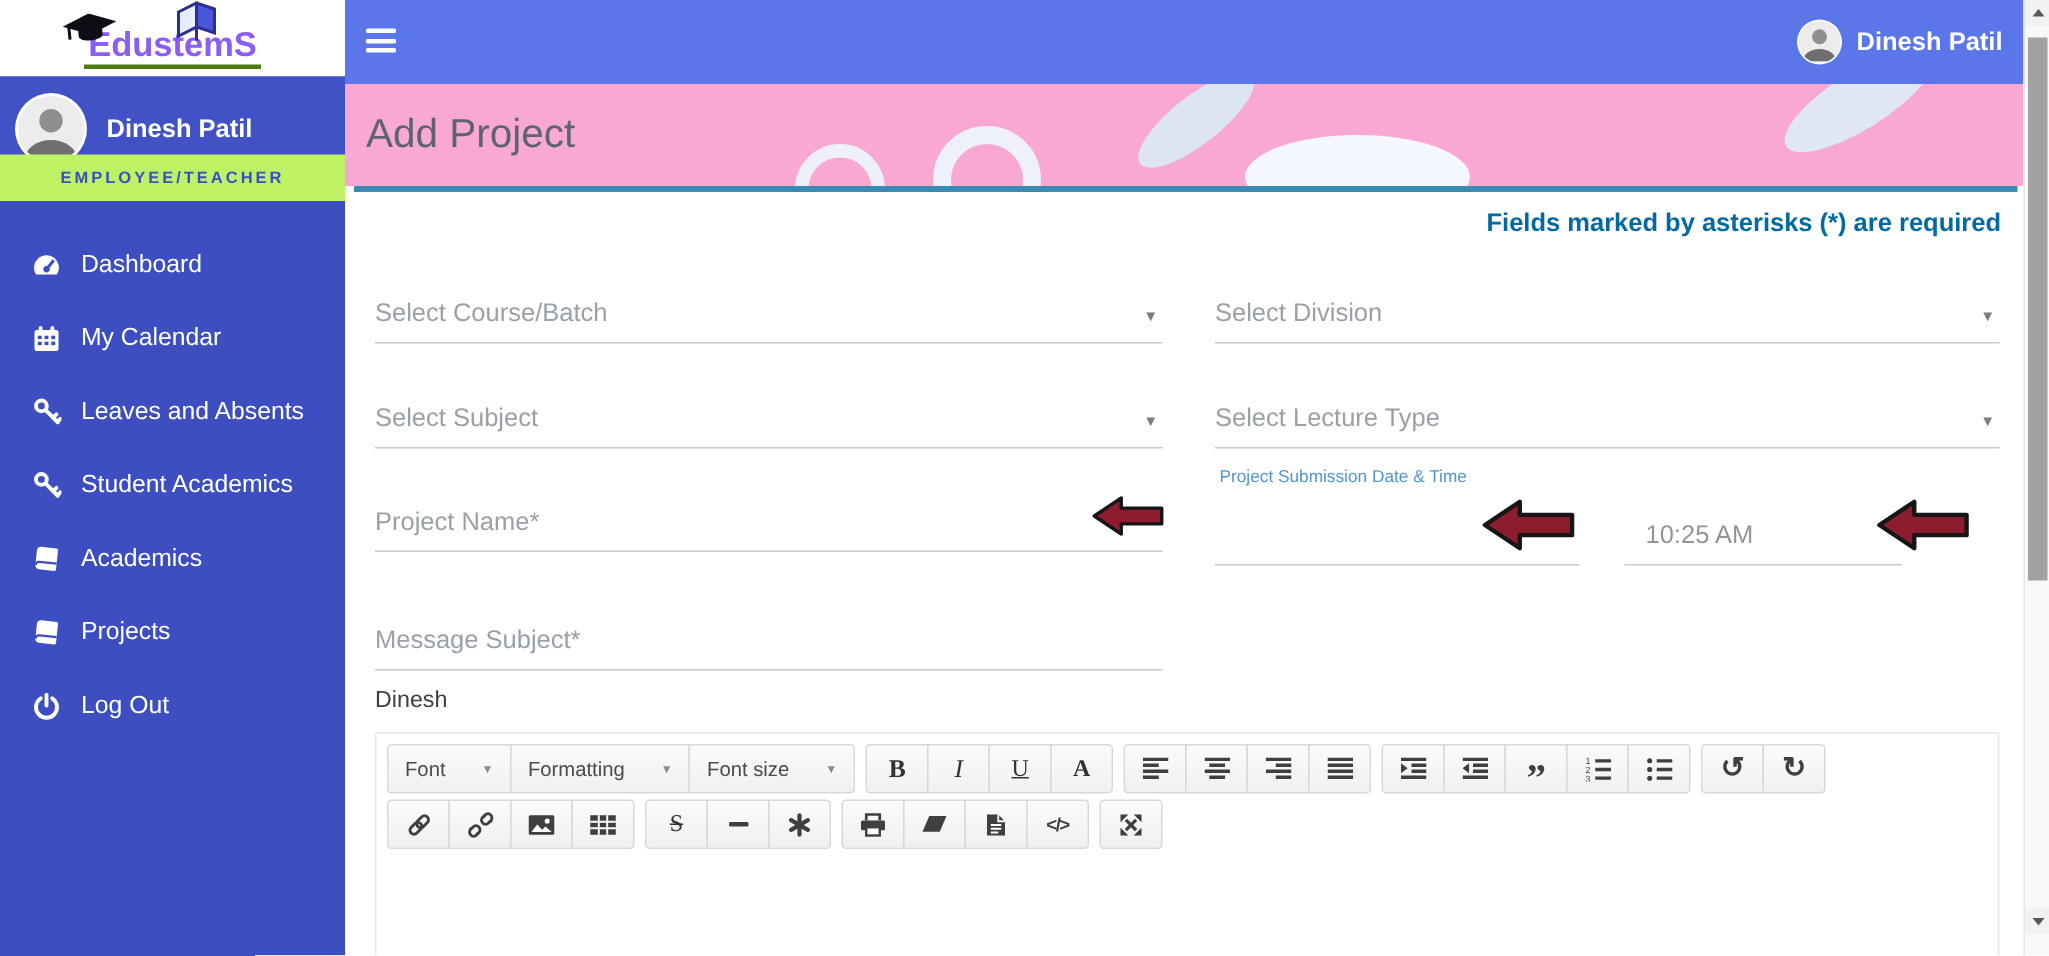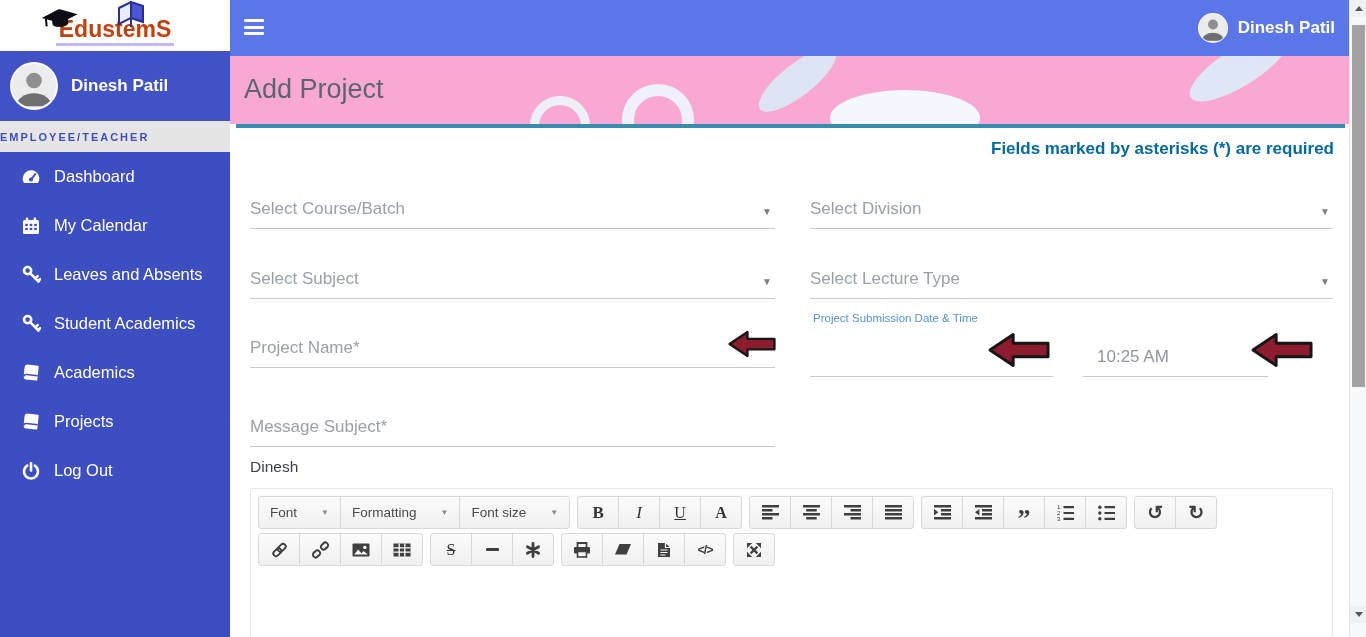"EdustemS" .logo-text { border-bottom: 3px solid #c4b5fd -> 3px solid #4d7c0f; color: #c2410c -> #8b5cf6 }
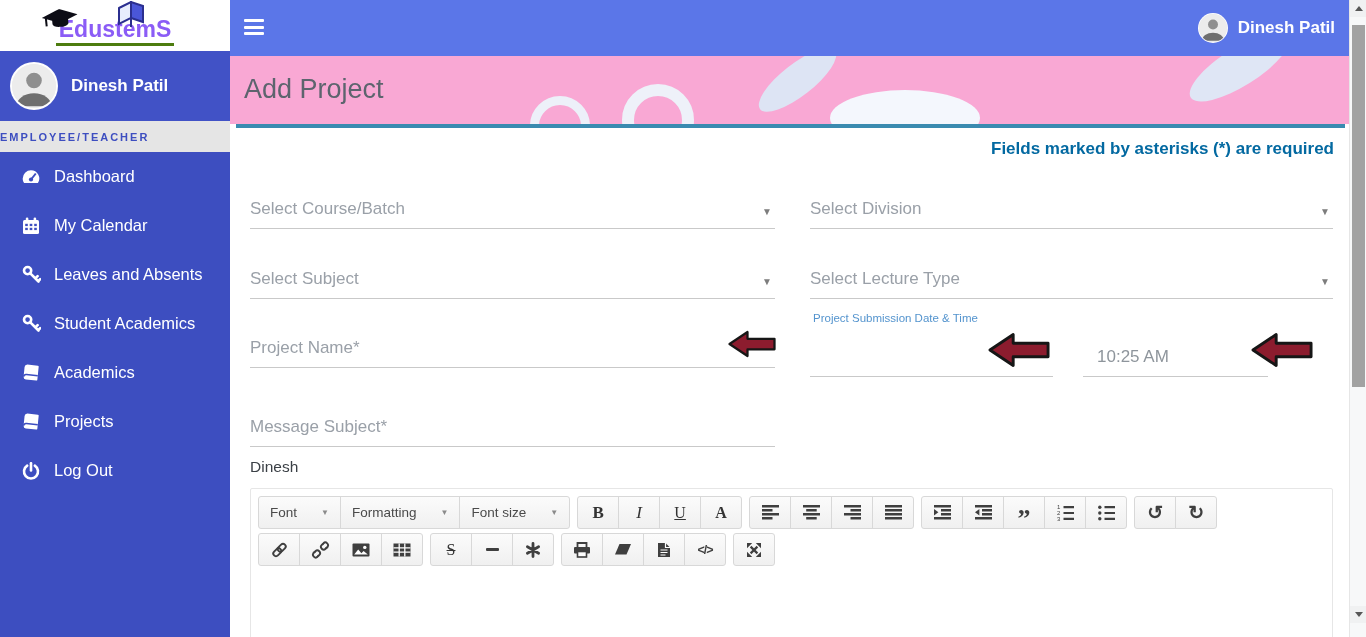"EMPLOYEE/TEACHER" .role-strip { background: #e5e5e5 -> #bef264; justify-content: flex-start -> center; top: 121px -> 103px }
